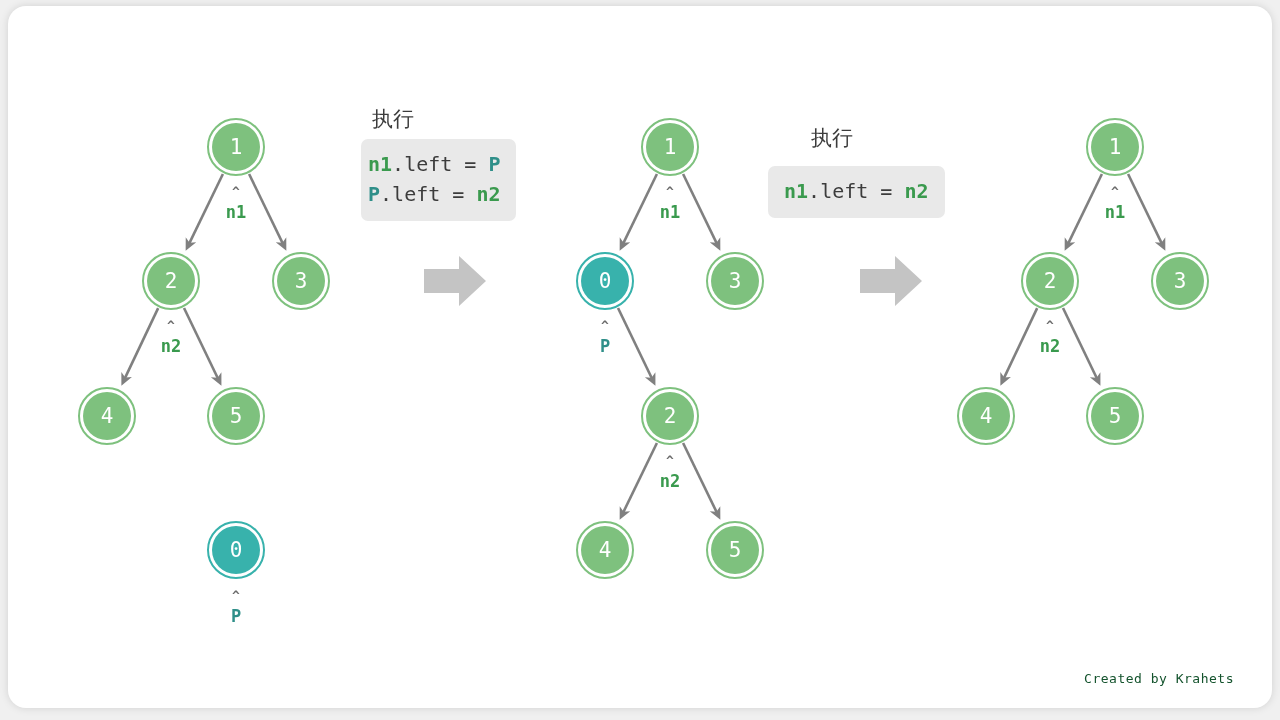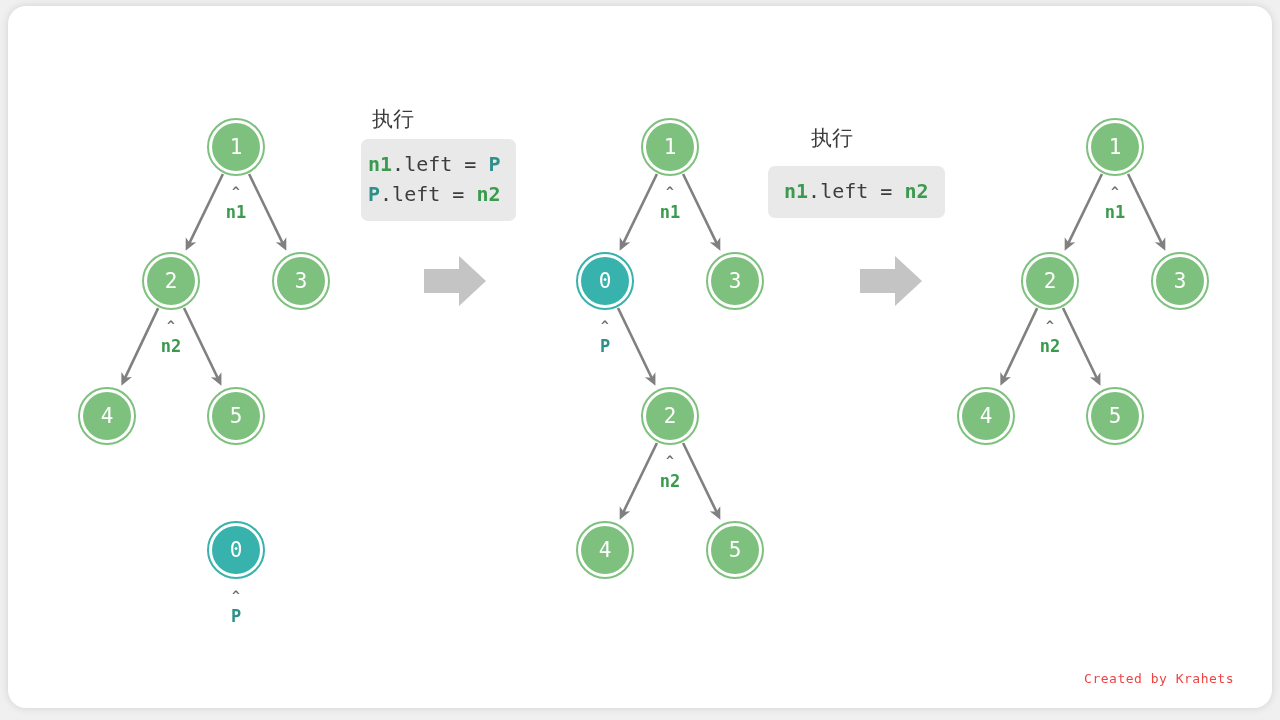"Created by Krahets" .watermark { color: #ef4444 -> #14532d }
